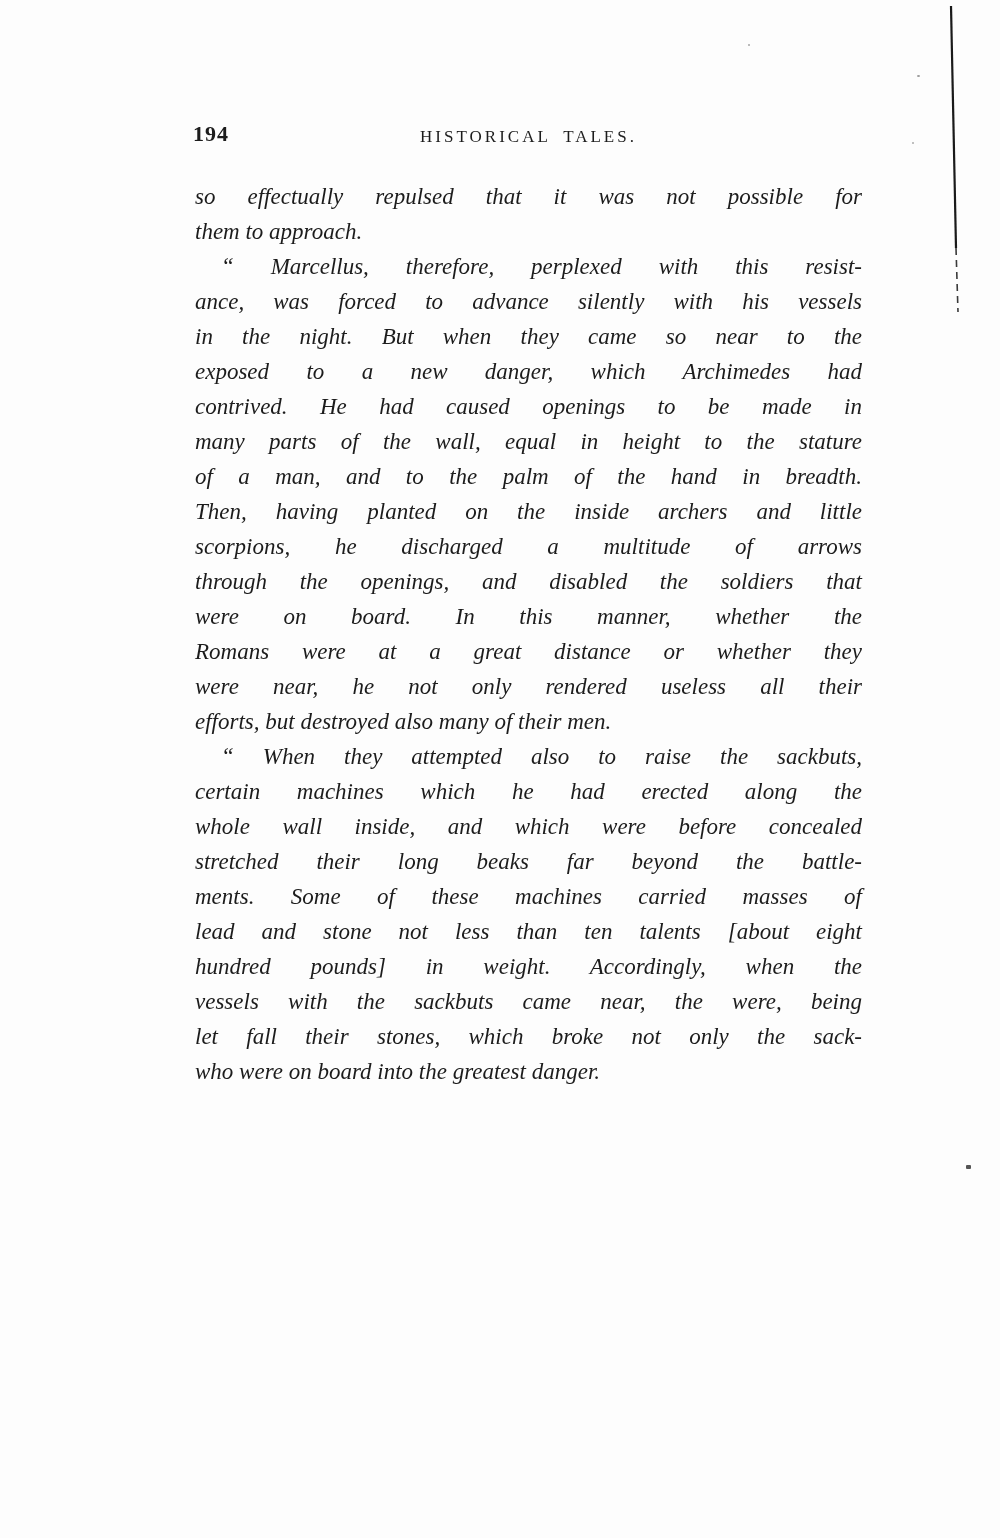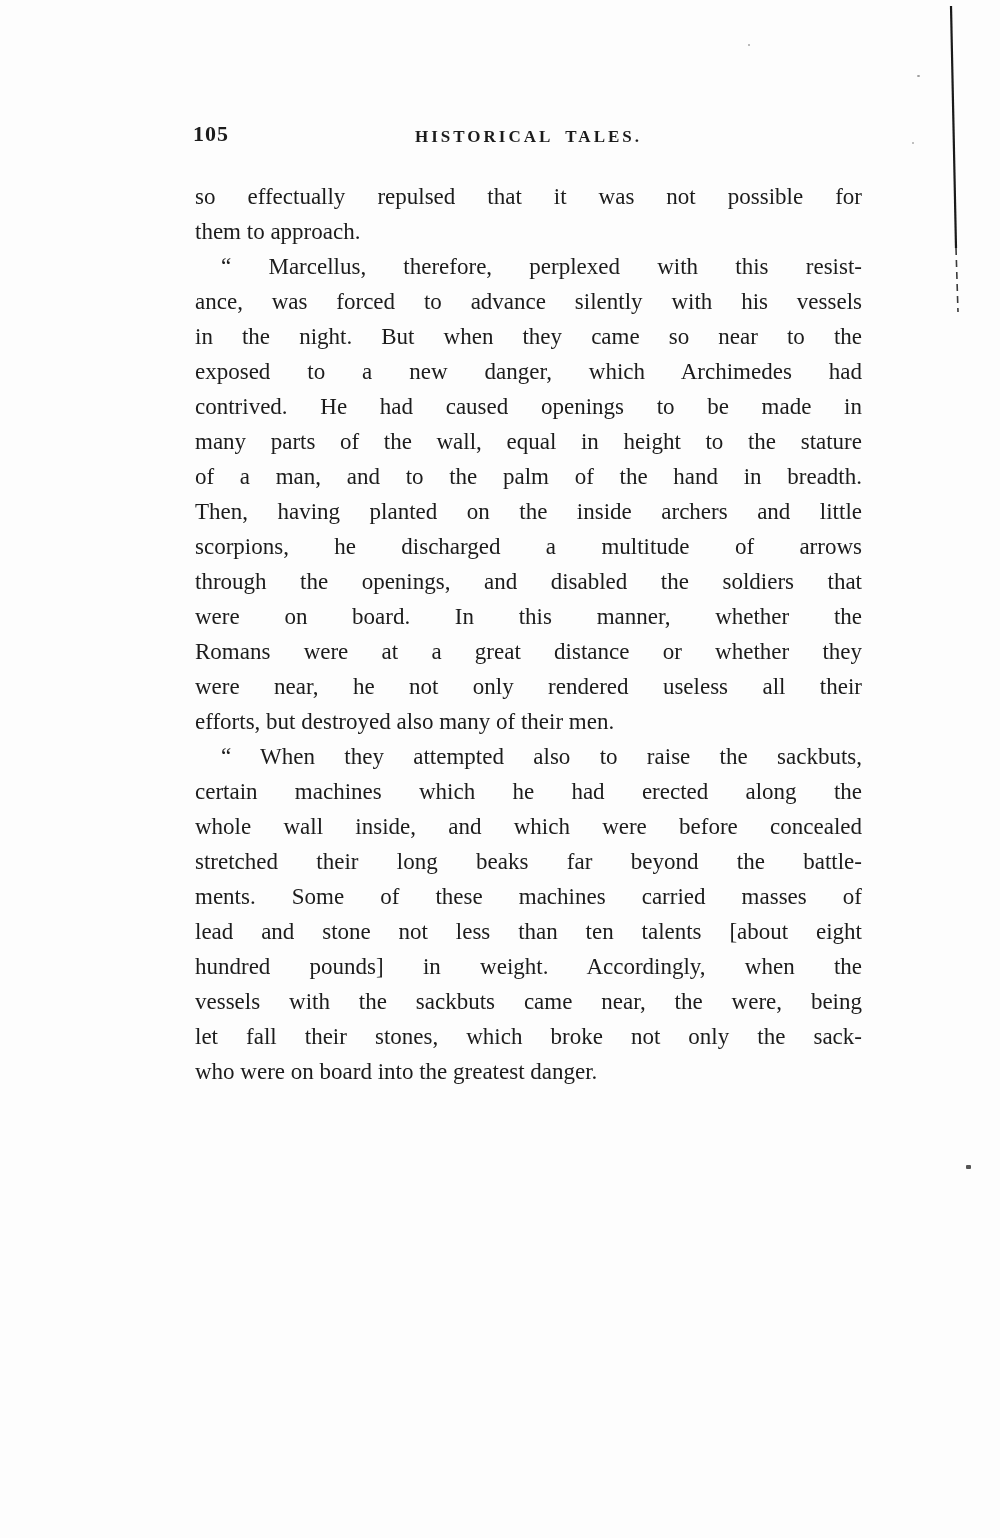"105" span.page-number { text: 105 -> 194 }
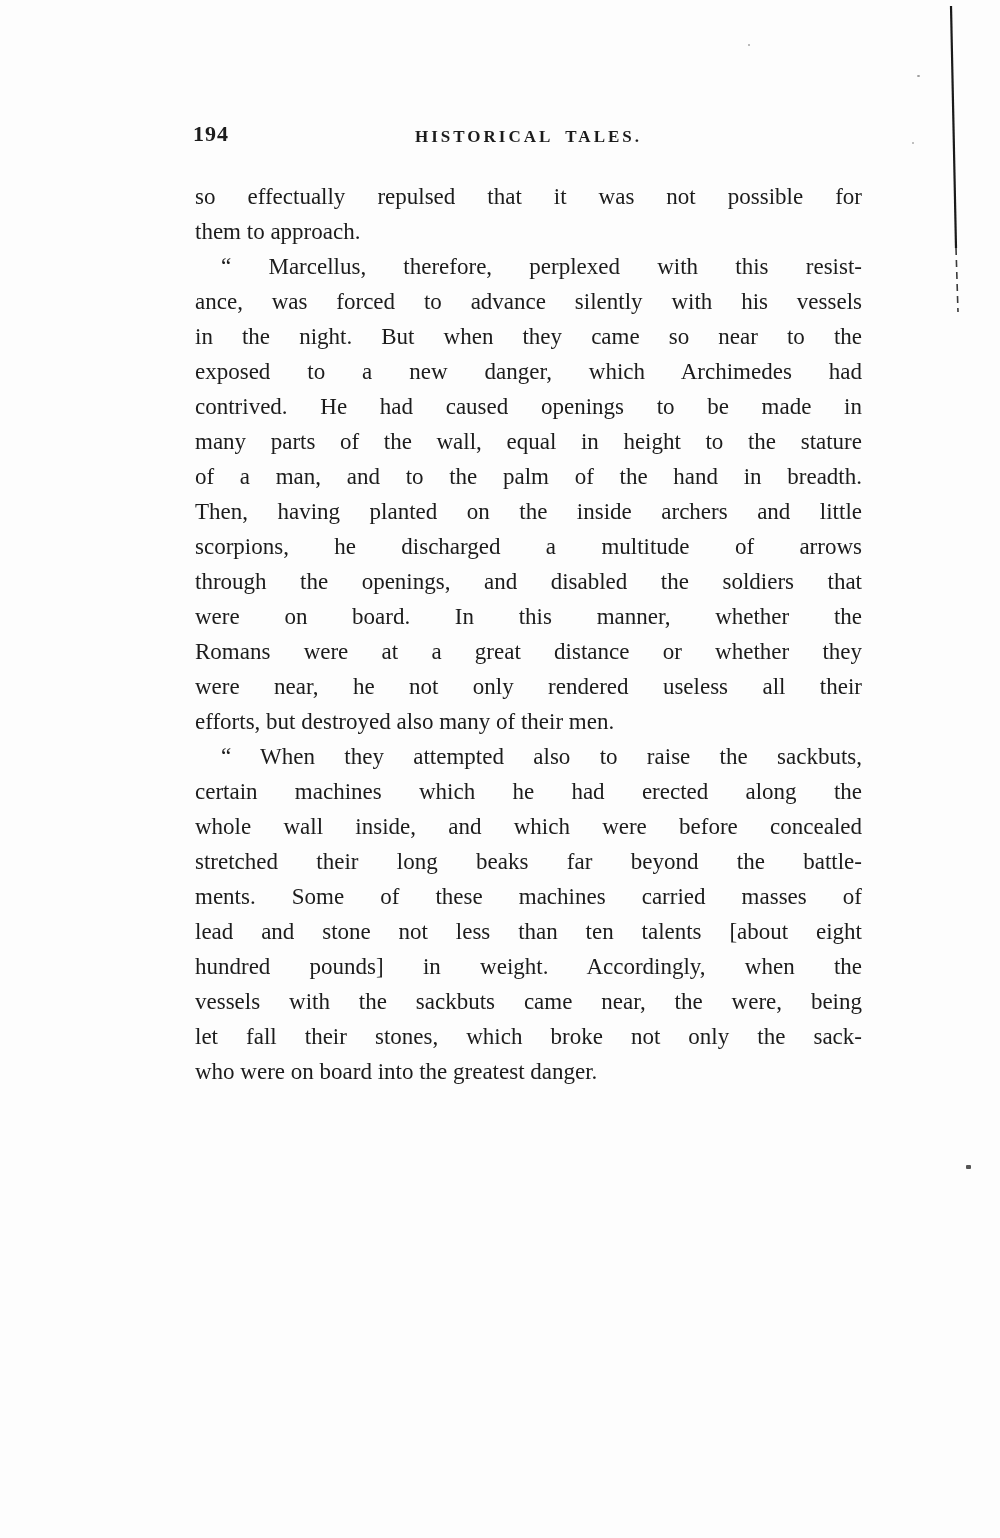"HISTORICAL TALES." .running-title { font-weight: bold -> normal }
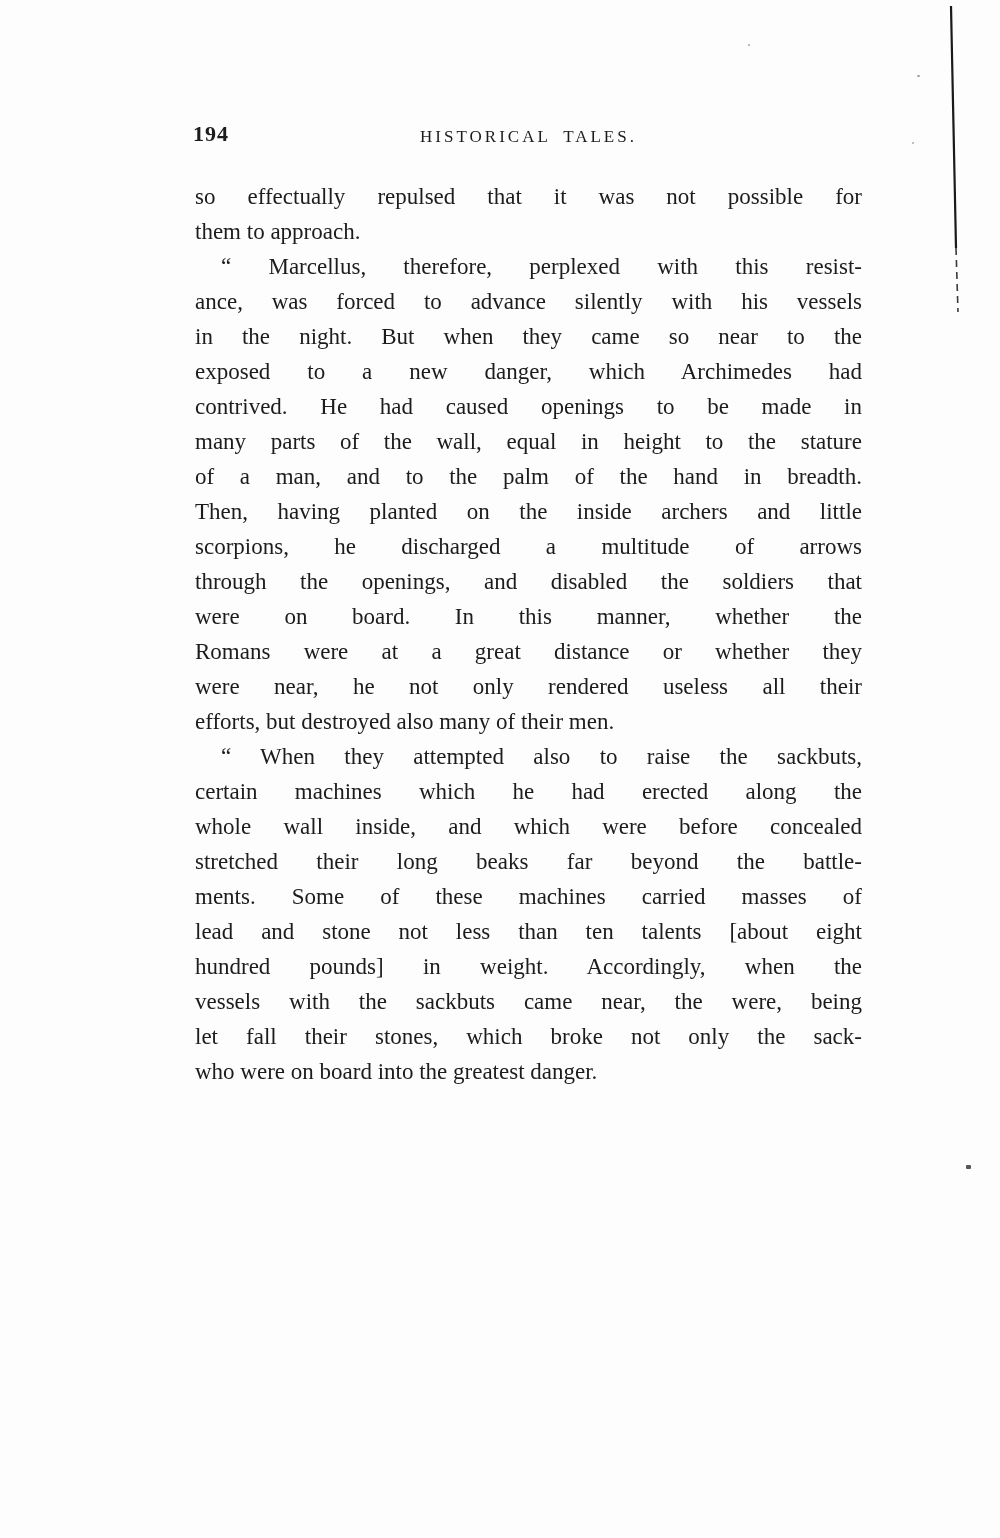"so effectually repulsed that it" .para { font-style: none -> italic }
